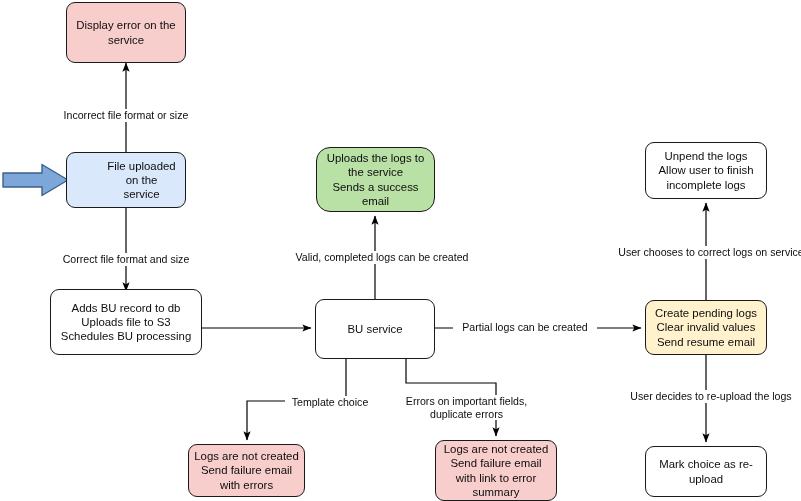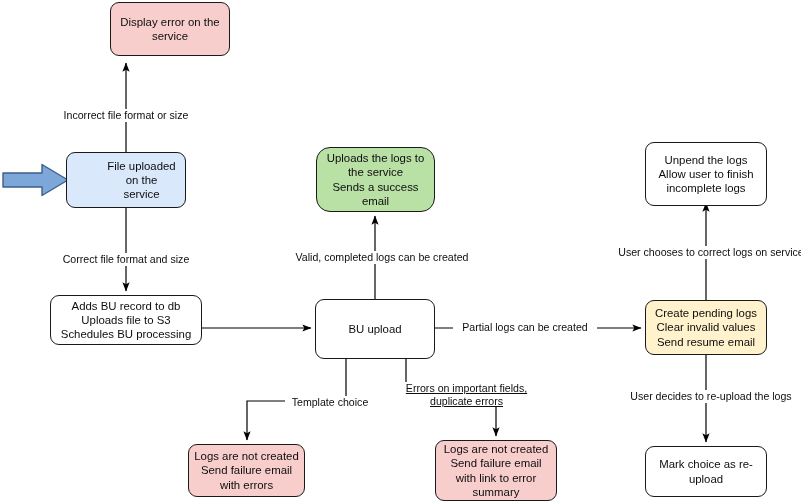"Display error on the" div.node { height: 54px -> 61px; margin-left: 44px -> none }
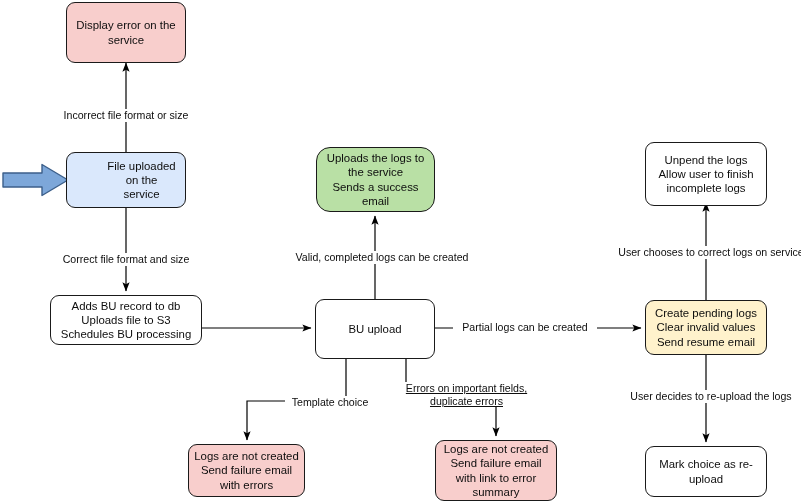"Unpend the logs" div.node { height: 64px -> 57px }
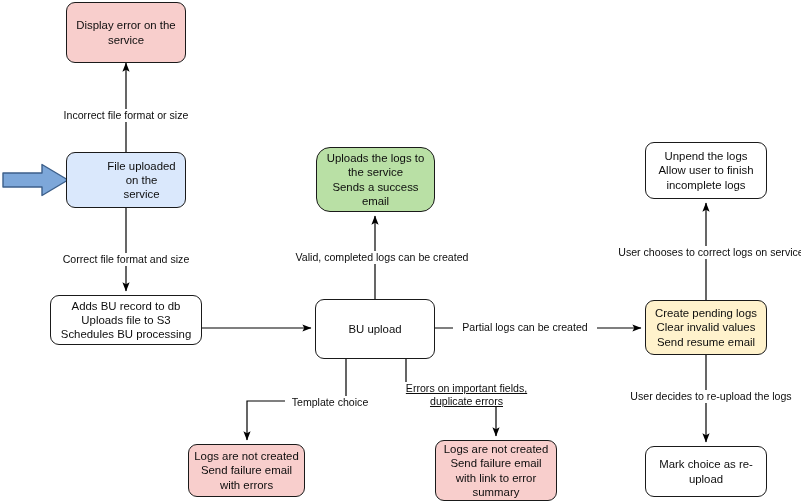"Adds BU record to db" div.node { height: 50px -> 66px; top: 295px -> 289px }
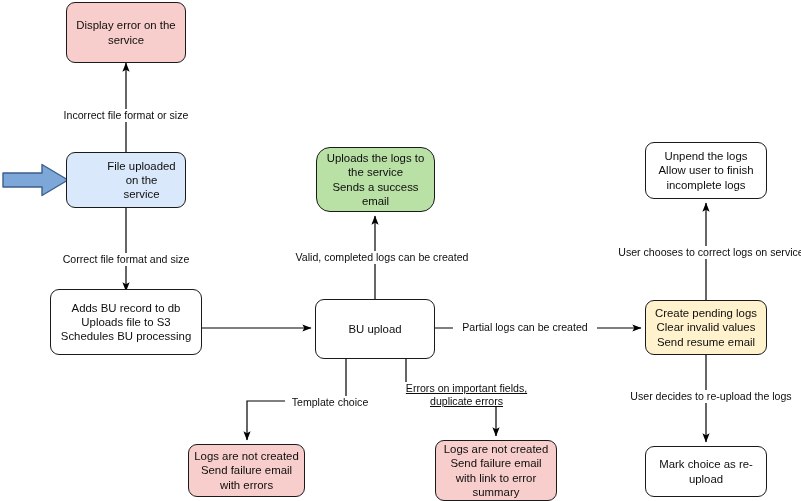"BU upload" div.node { text: upload -> service }
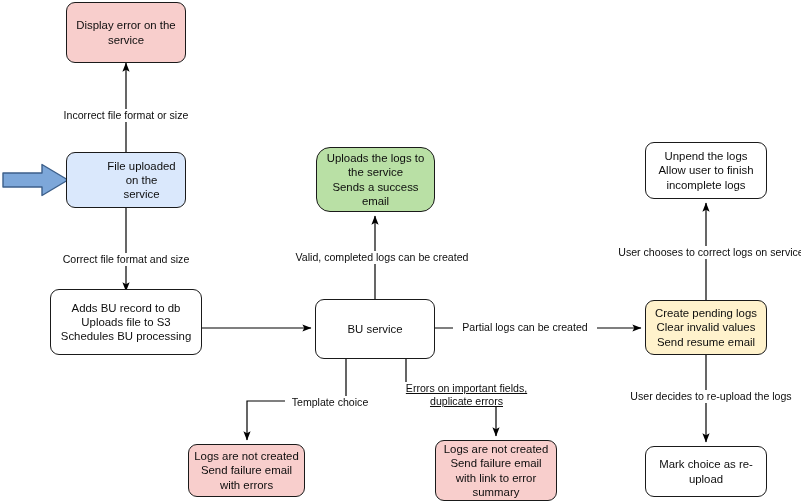"Errors on important fields," div.edge-label { text-decoration: underline -> none; top: 382px -> 395px }
